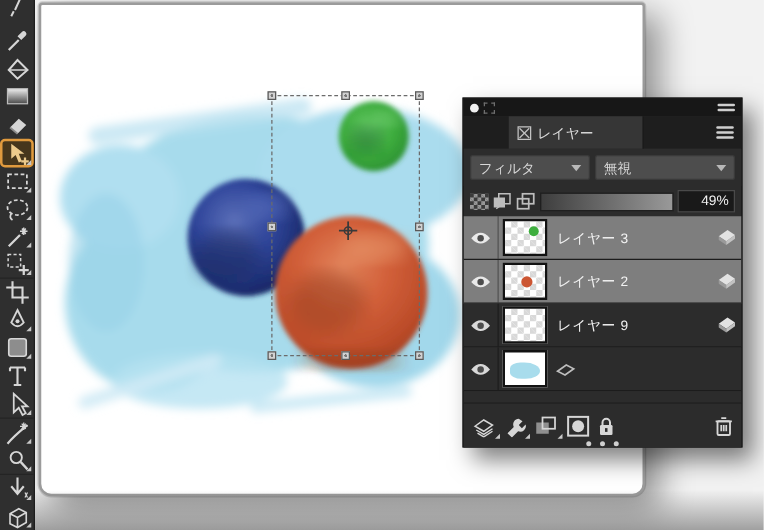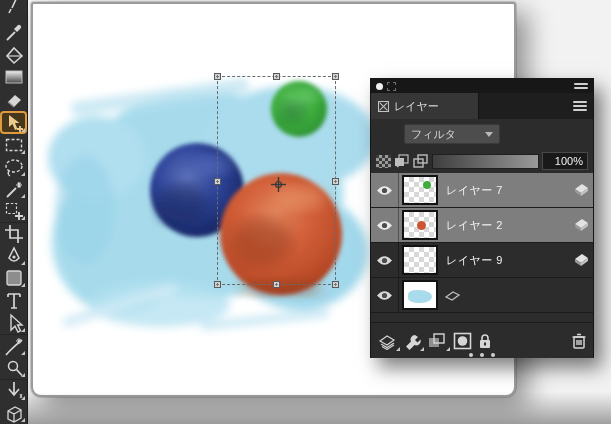"レイヤー" .p-tabrow { padding-left: none -> 36px }
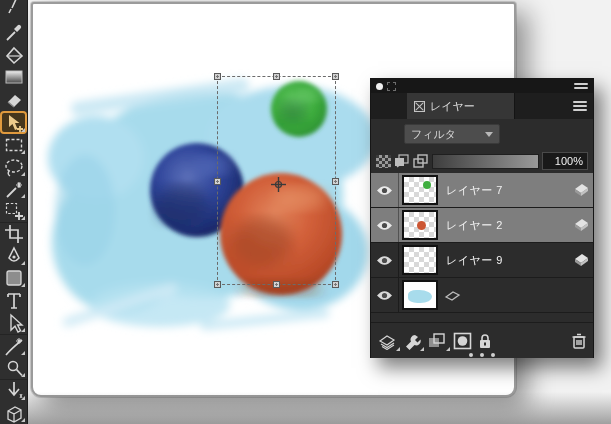"フィルタ" .dd { margin-left: 28px -> none }
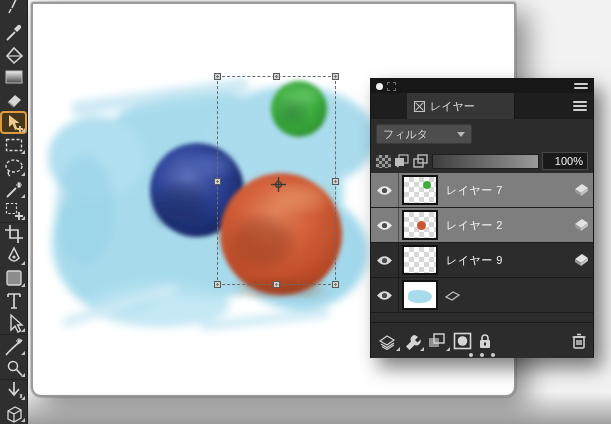"無視" div.dd { html: none -> <div> <span>無視</span> <span></span> </div> }
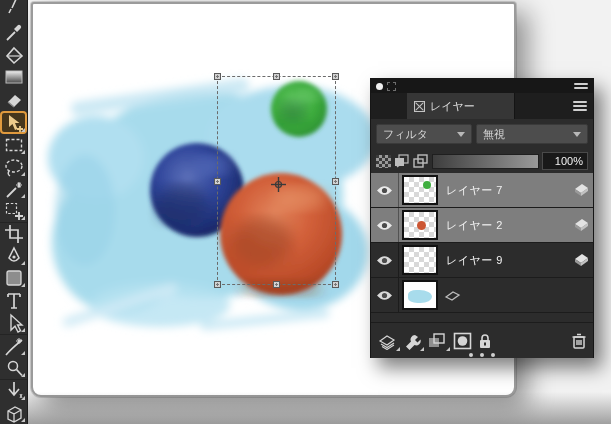"100%" div.opval { text: 100% -> 49% }
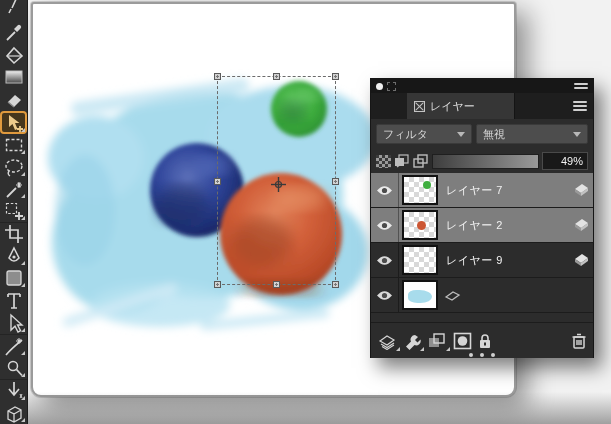"レイヤー 7" div.lname { text: 7 -> 3 }
